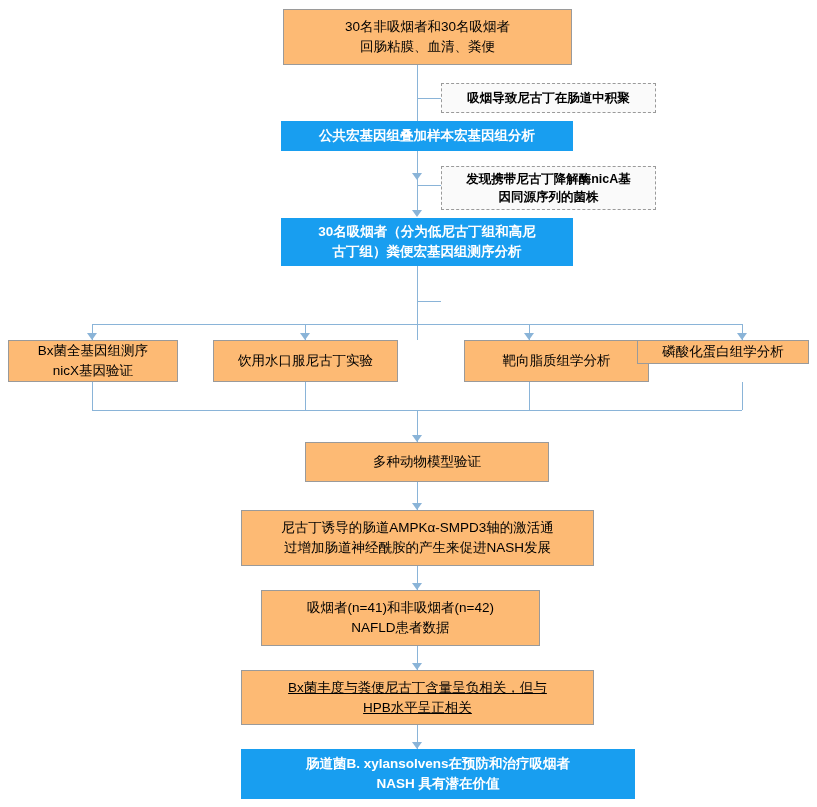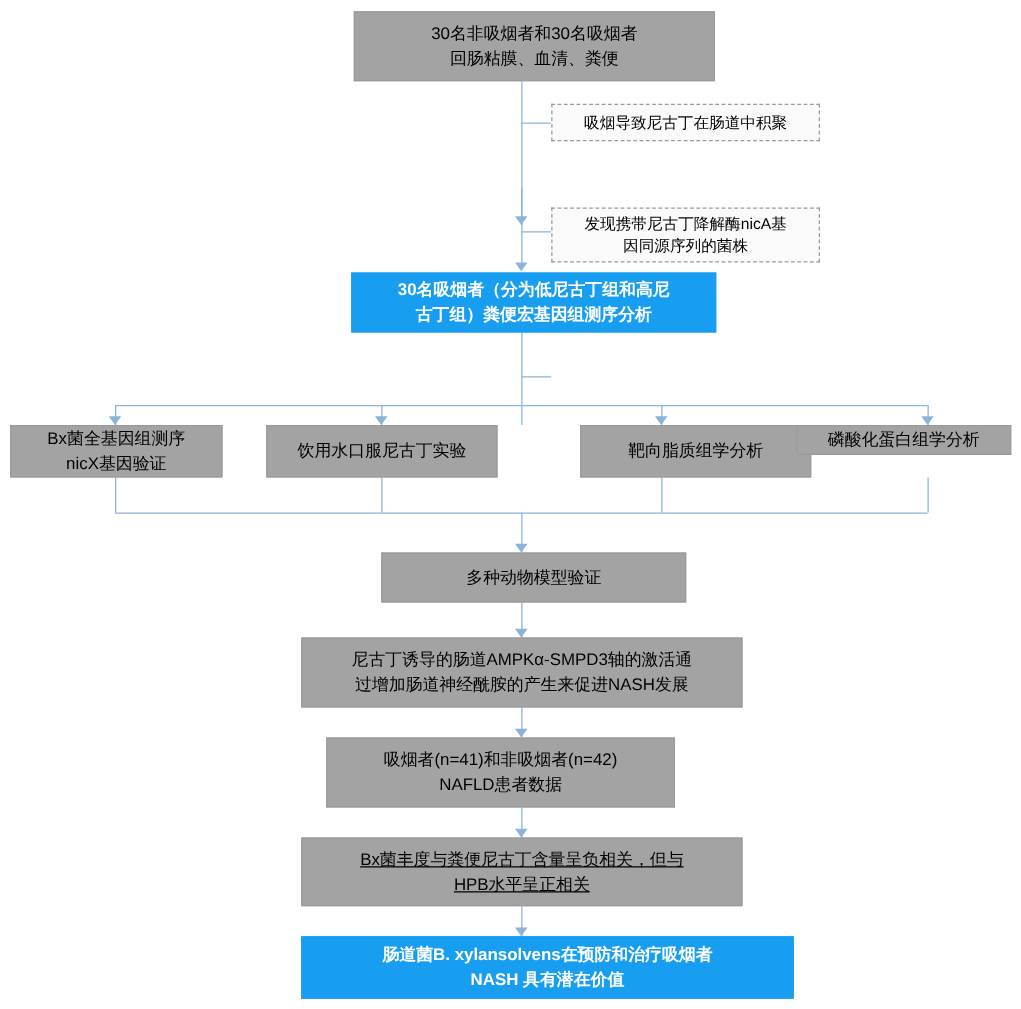"30名非吸烟者和30名吸烟者" .node.solid { background: #a3a3a3 -> #fdba74 }
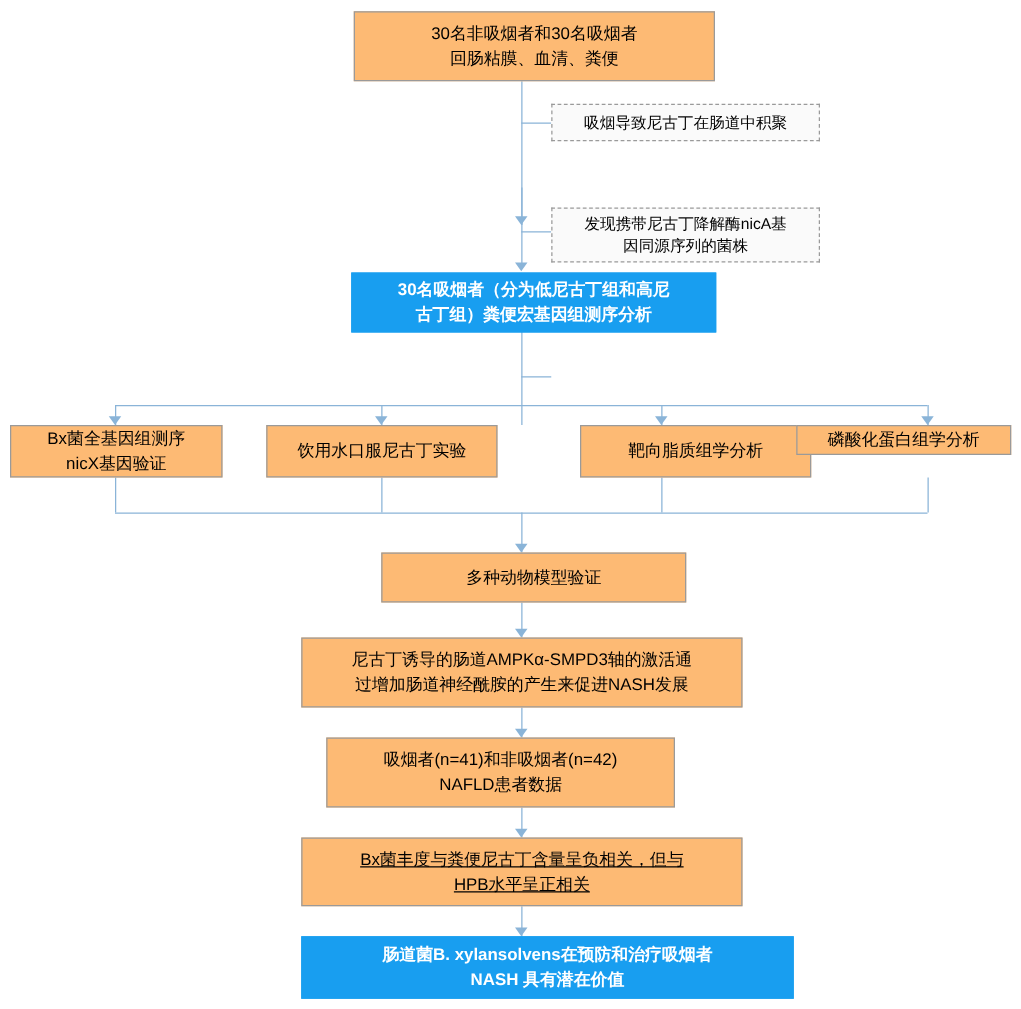"吸烟导致尼古丁在肠道中积聚" .node.dashed { font-weight: none -> bold }
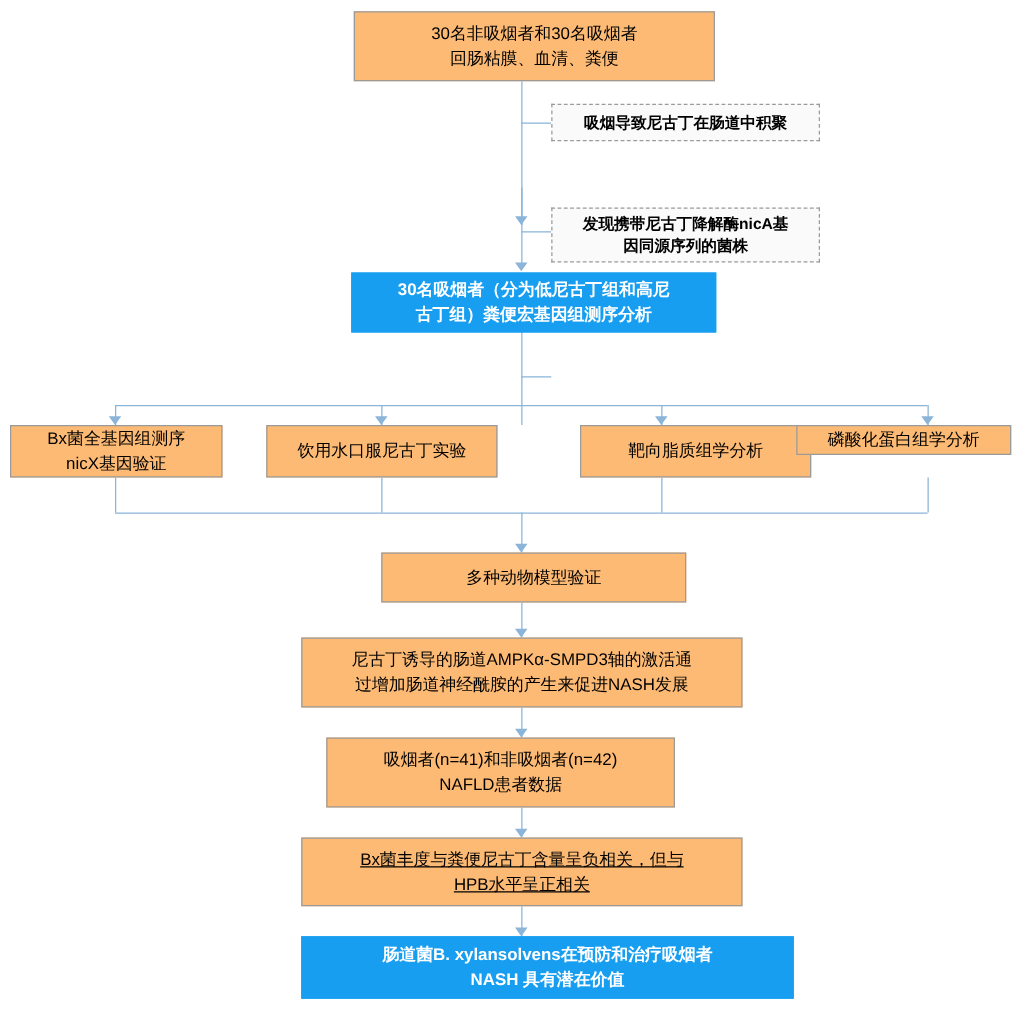"公共宏基因组叠加样本宏基因组分析" div.node { html: none -> <div> <span>公共宏基因组叠加样本宏基因组分析</span> </div> }
